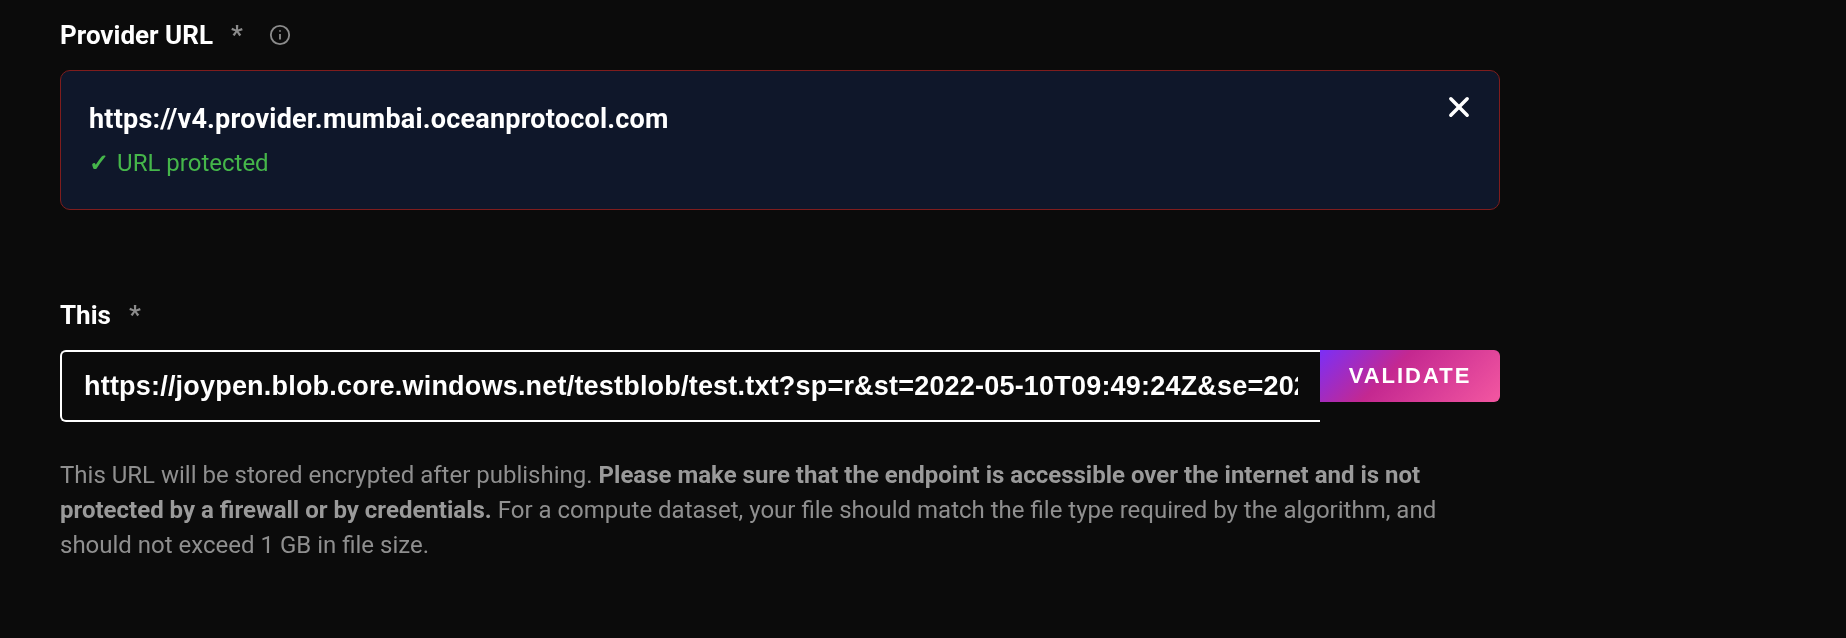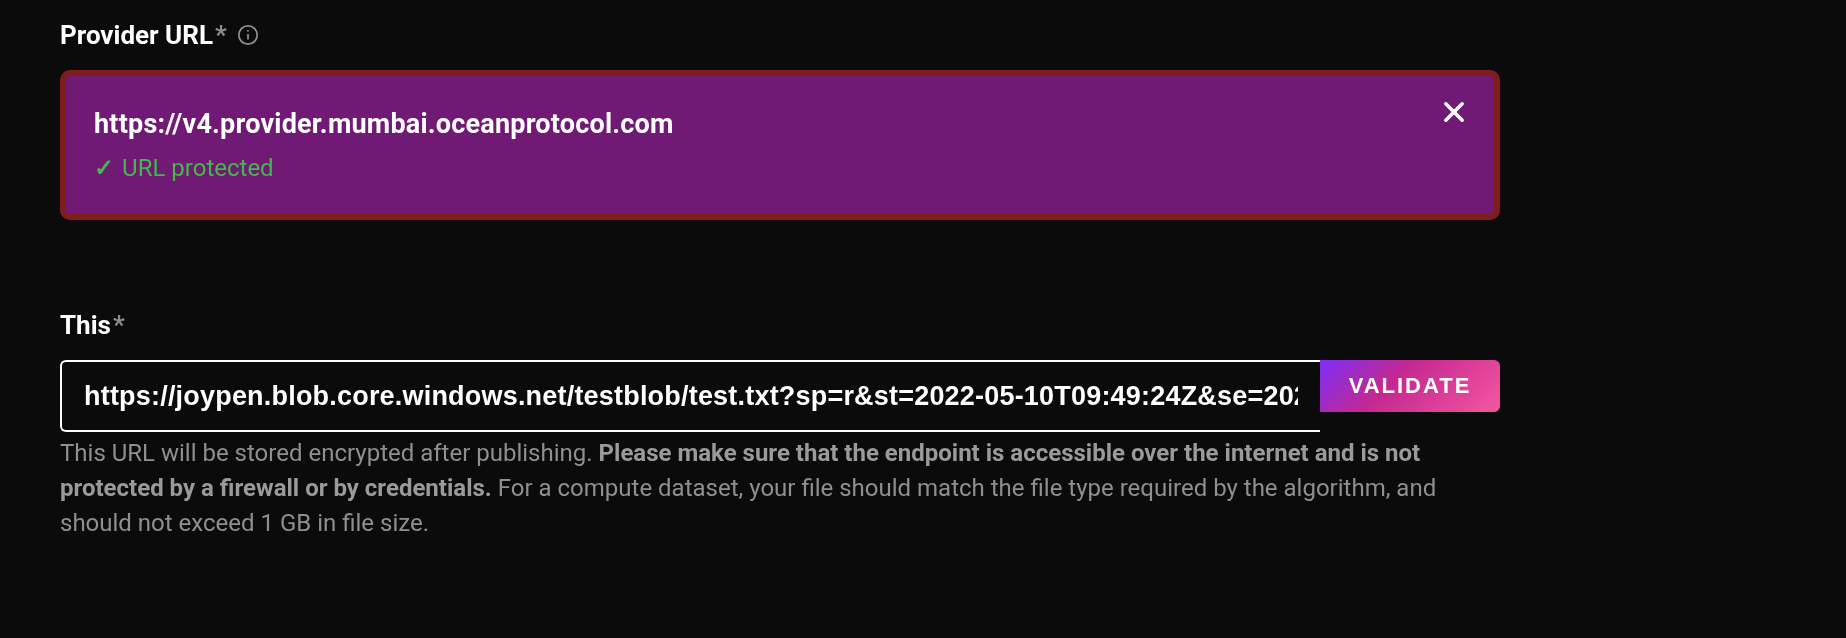"Provider URL" .field-label { gap: 0 -> 16px }
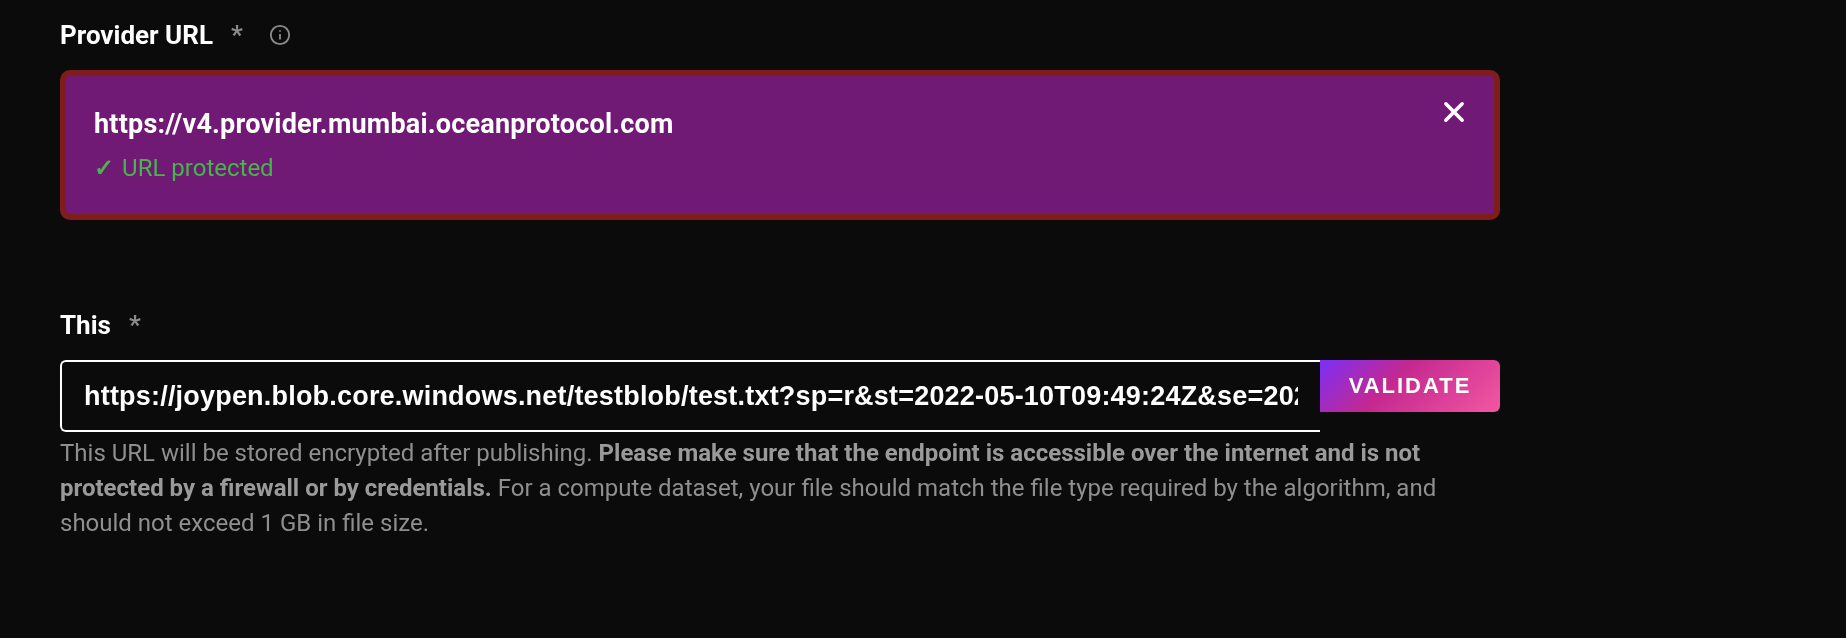"https://v4.provider.mumbai.oceanprotocol" .provider-box { background: #701a75 -> #0f172a; border: 6px solid #7f1d1d -> 1px solid #7f1d1d }
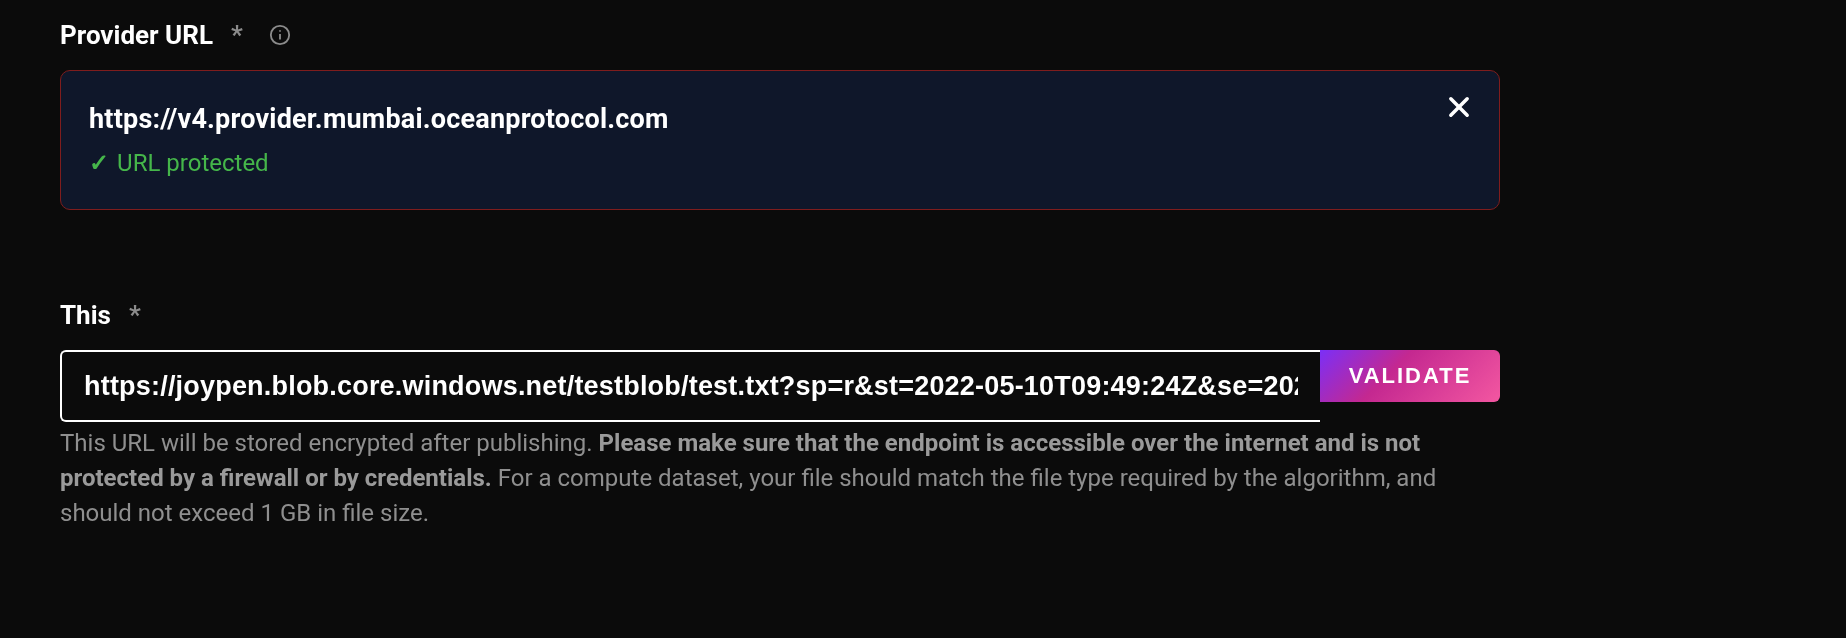"This URL will be stored" .helper-text { margin-top: 4px -> 36px }
